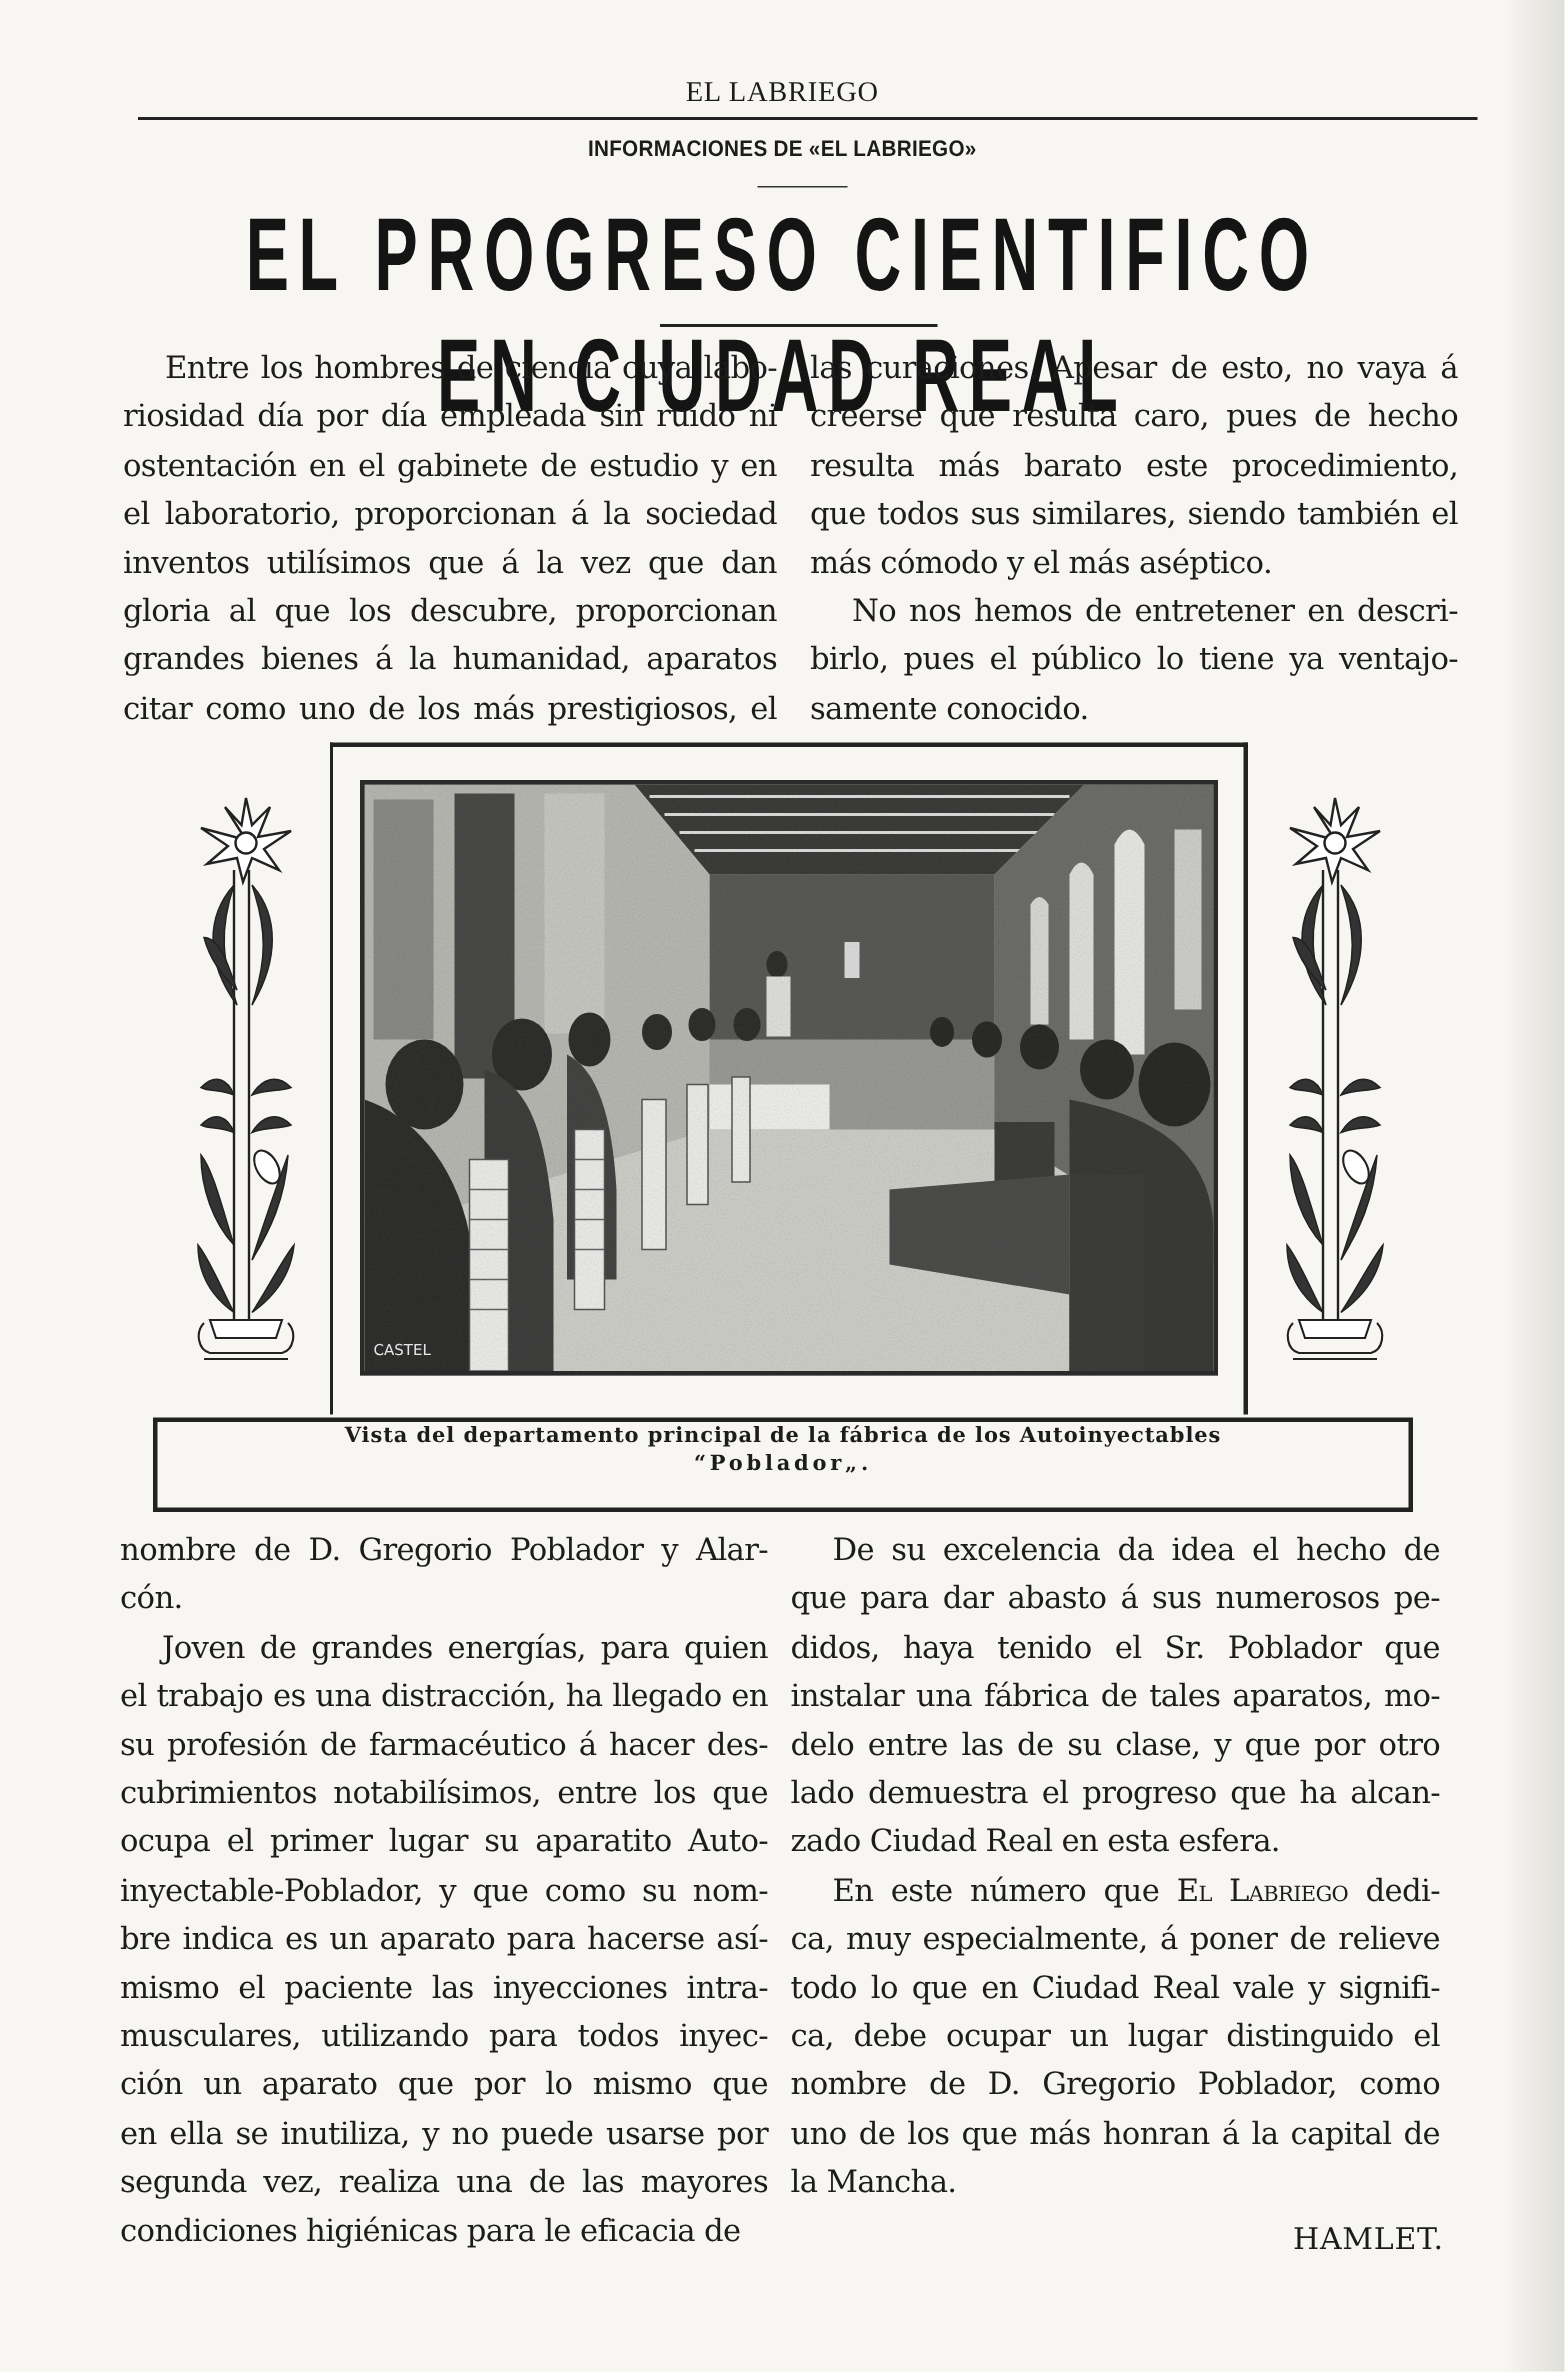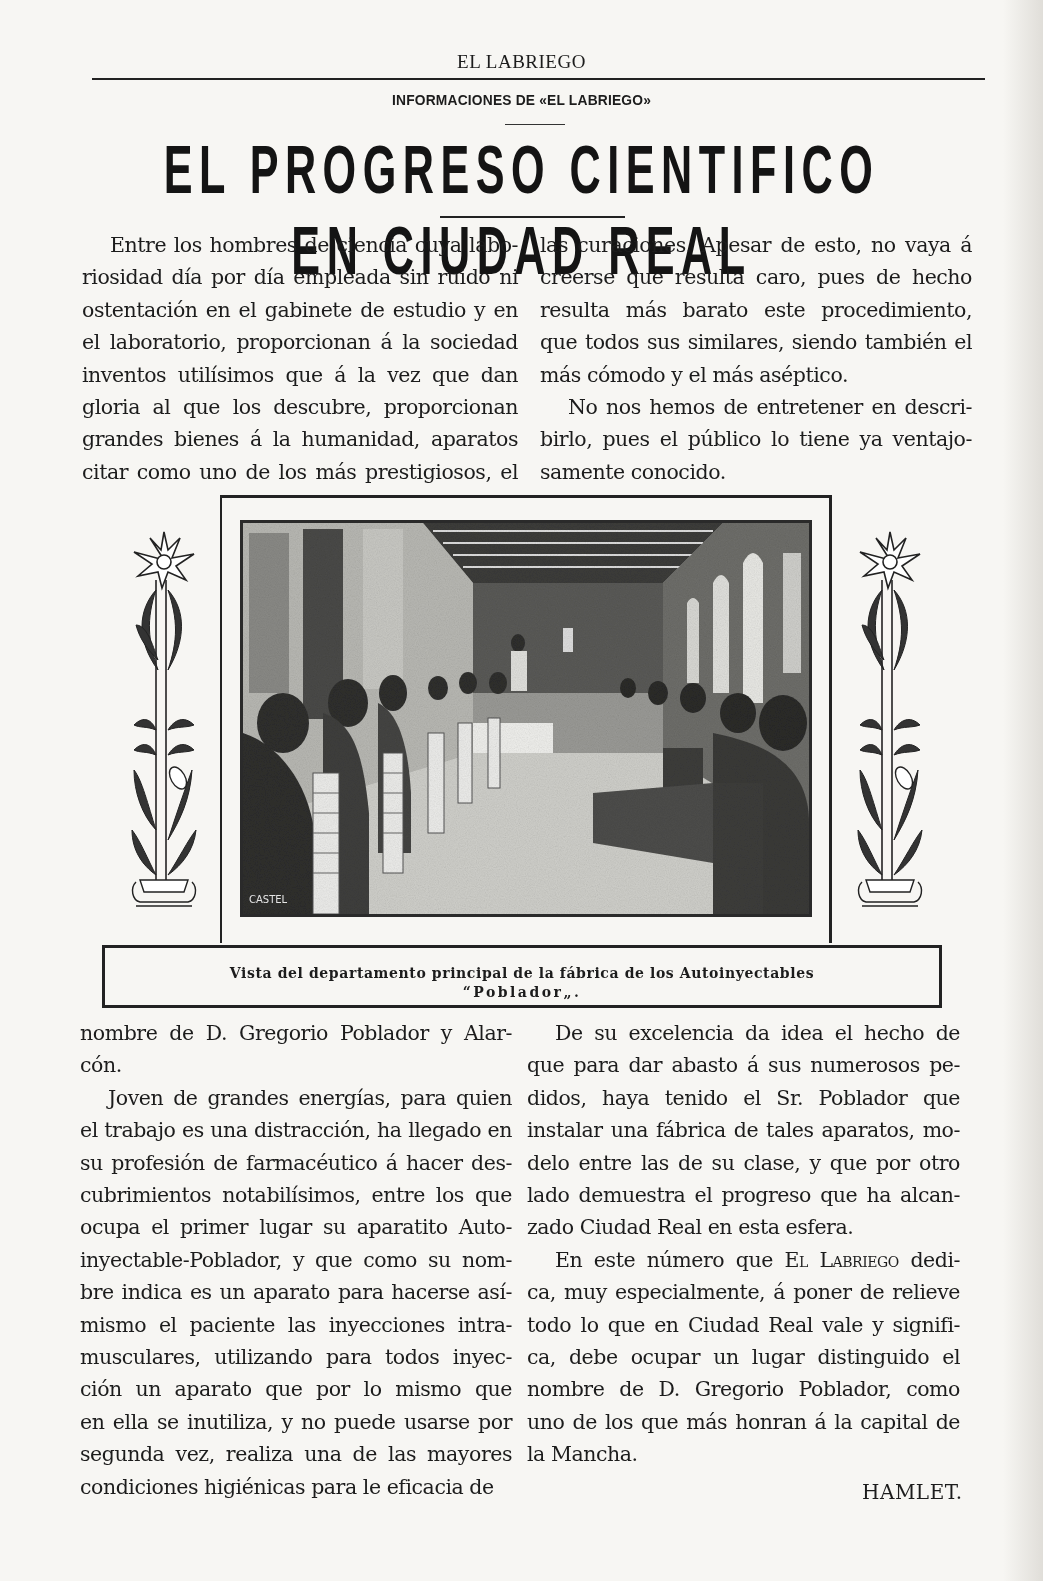"Vista del departamento principal de" .caption-box { padding-top: 16px -> 0 }
